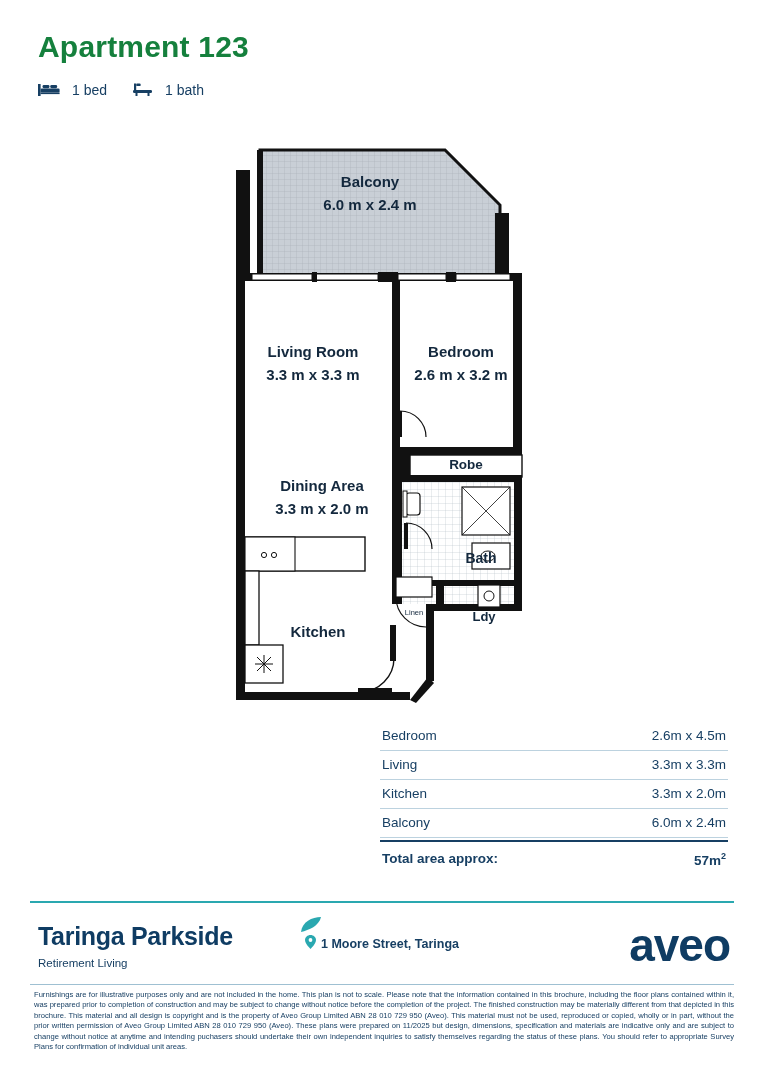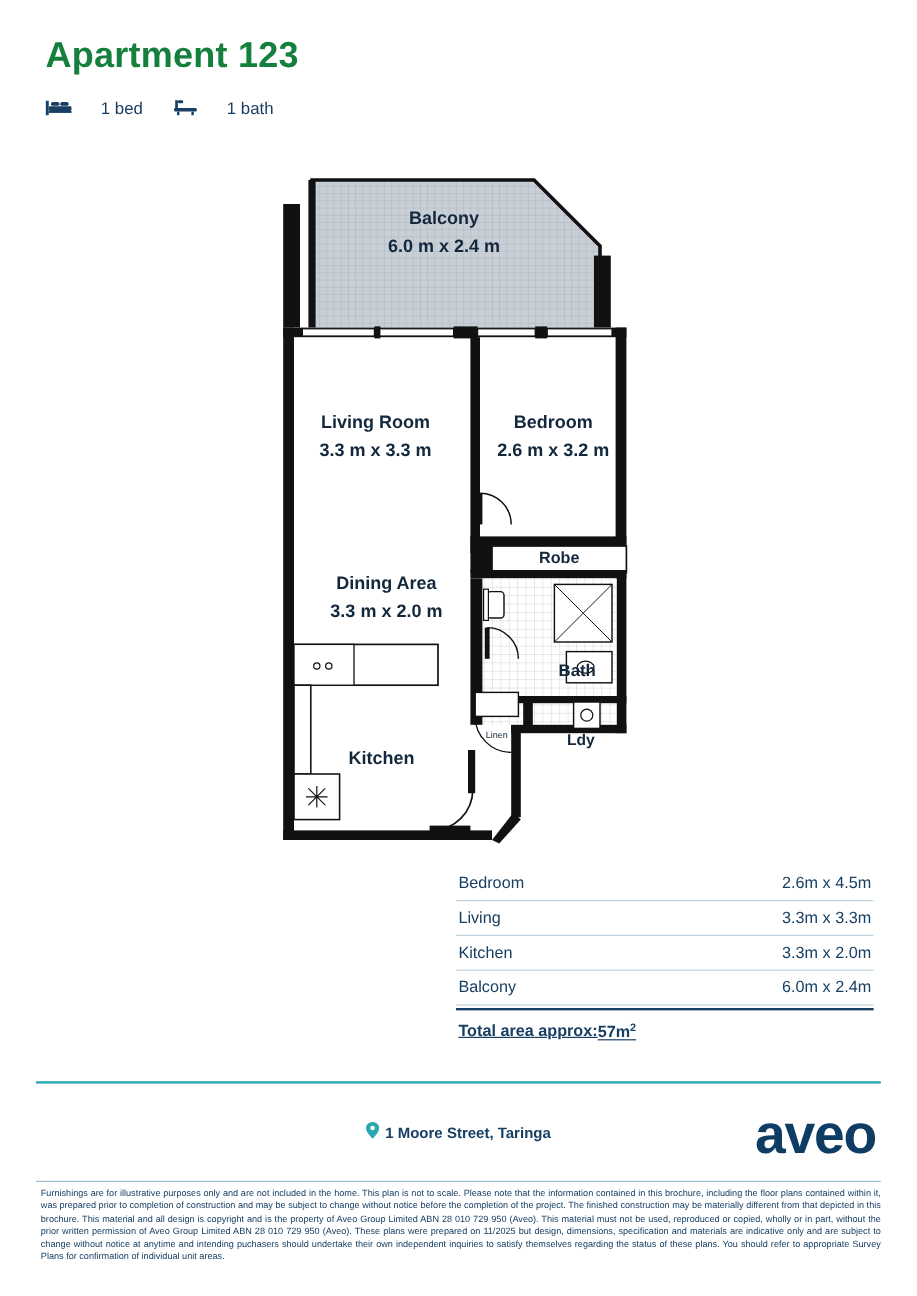"1 bed" .spec { gap: 24px -> 12px }
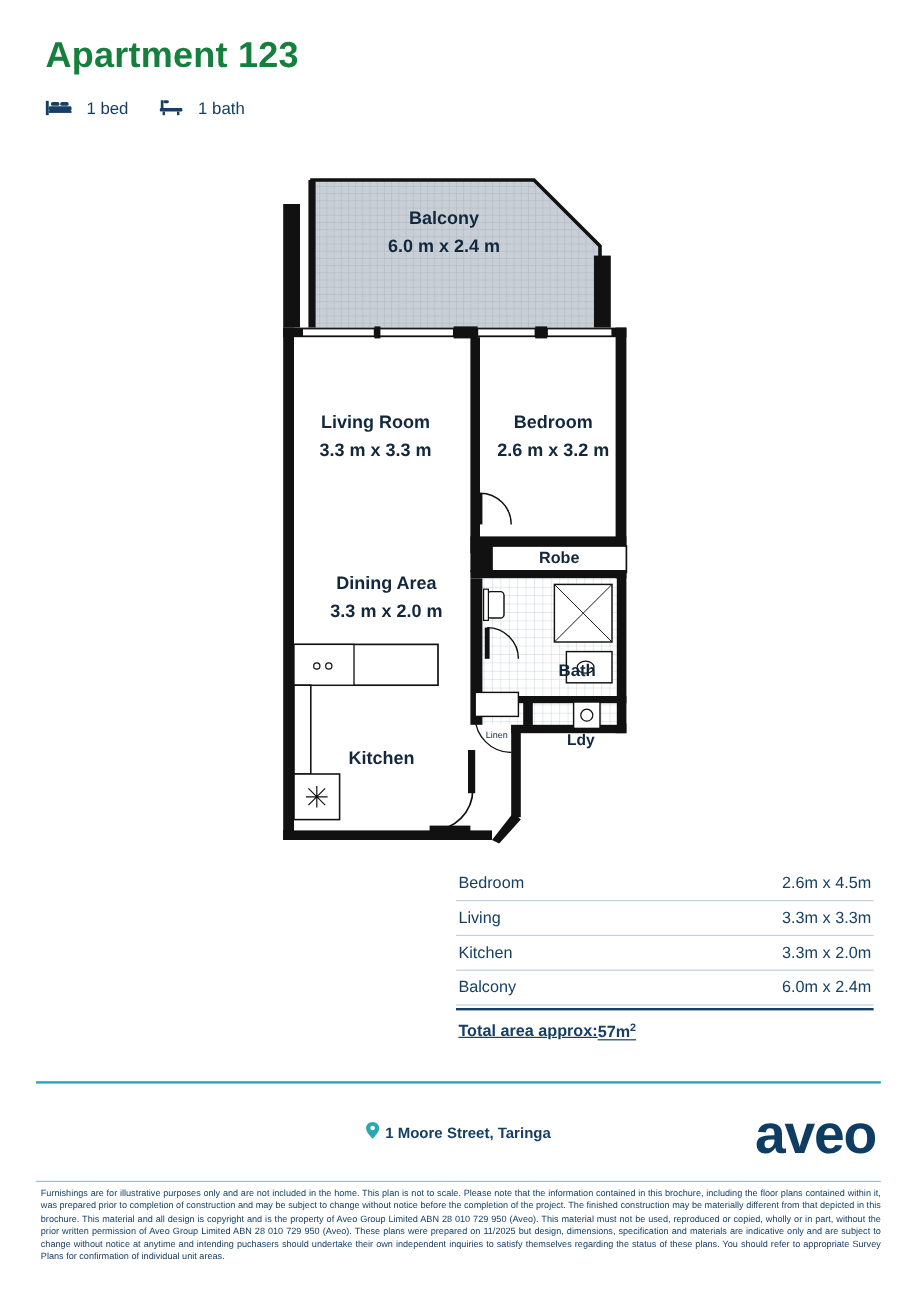"Total area approx:" .sch-total { justify-content: flex-start -> space-between; text-decoration: underline -> none }
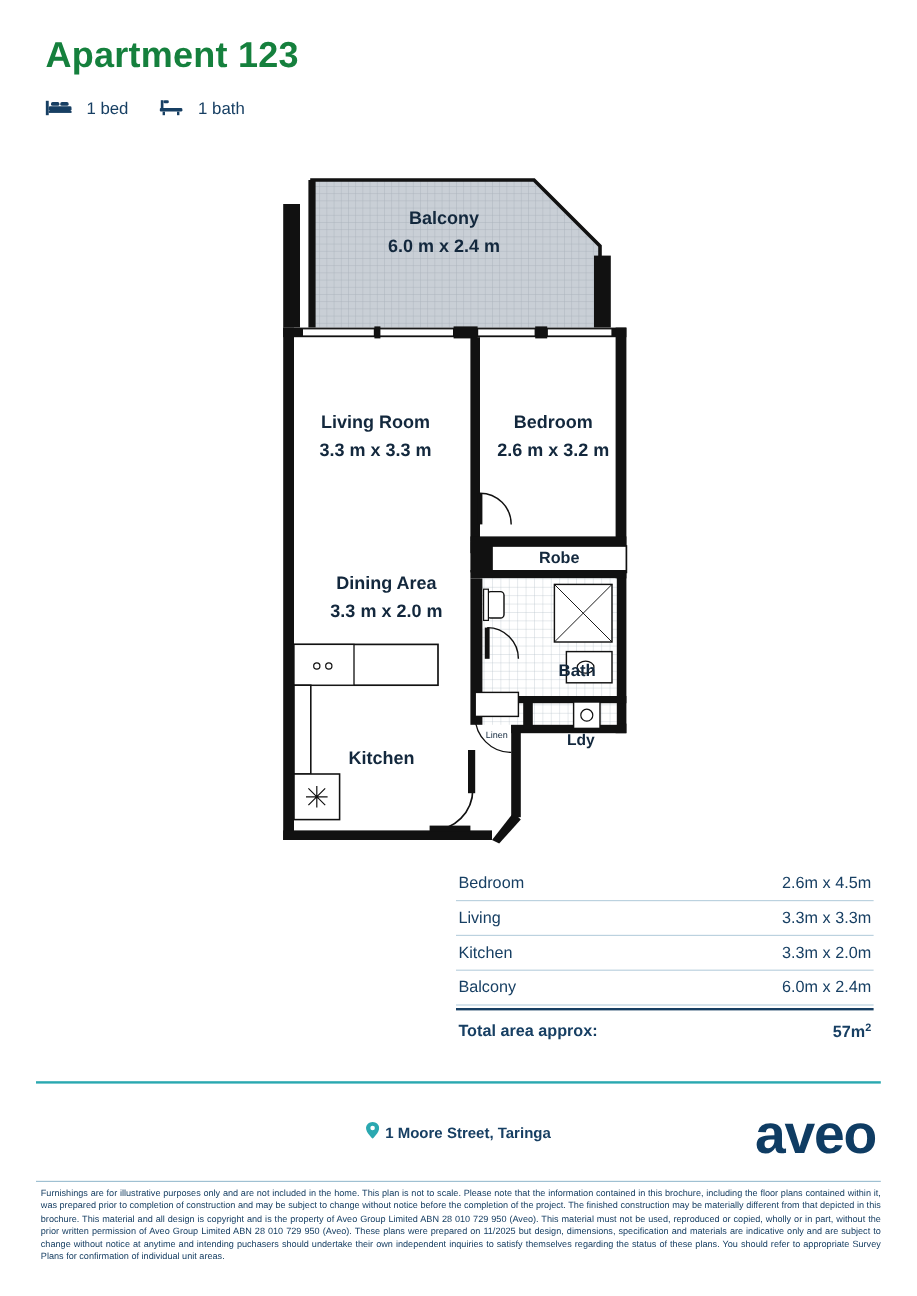"Taringa Parkside" div.brand { html: none -> <div> <div> <span>Taringa Parkside</span> <span> <svg> <path></path> </svg> </span> </div> <div>Retirement Living</div> </div> }
